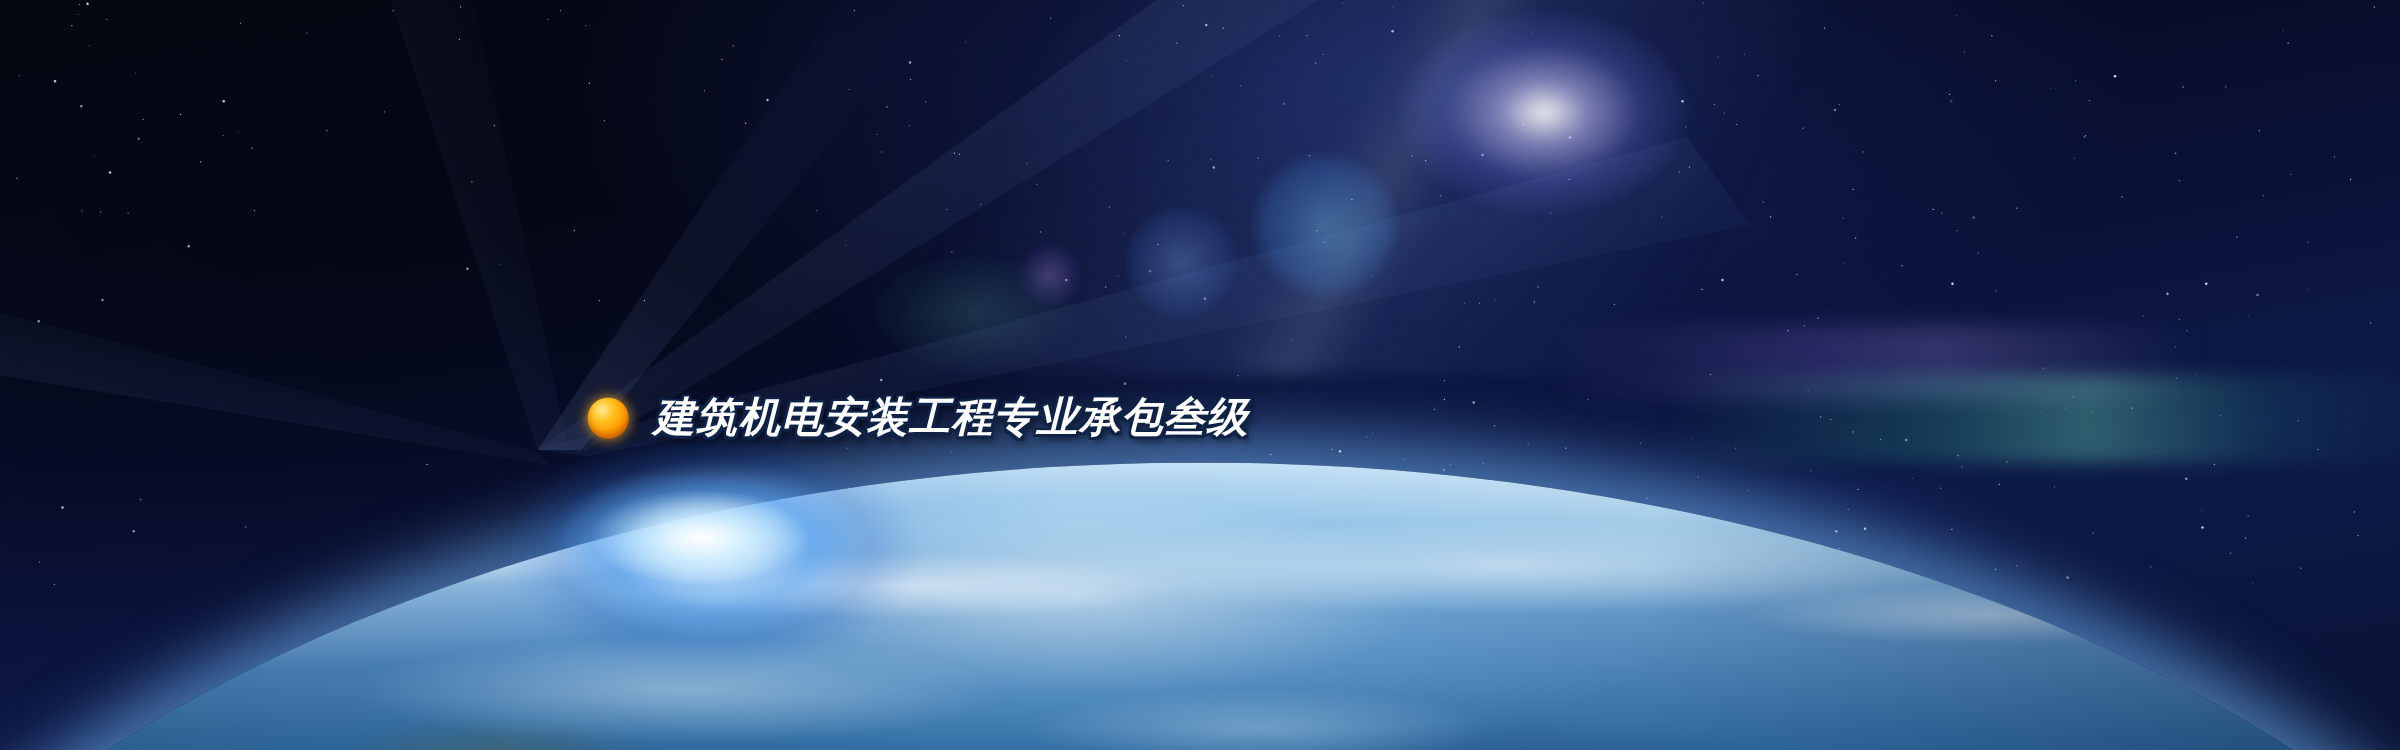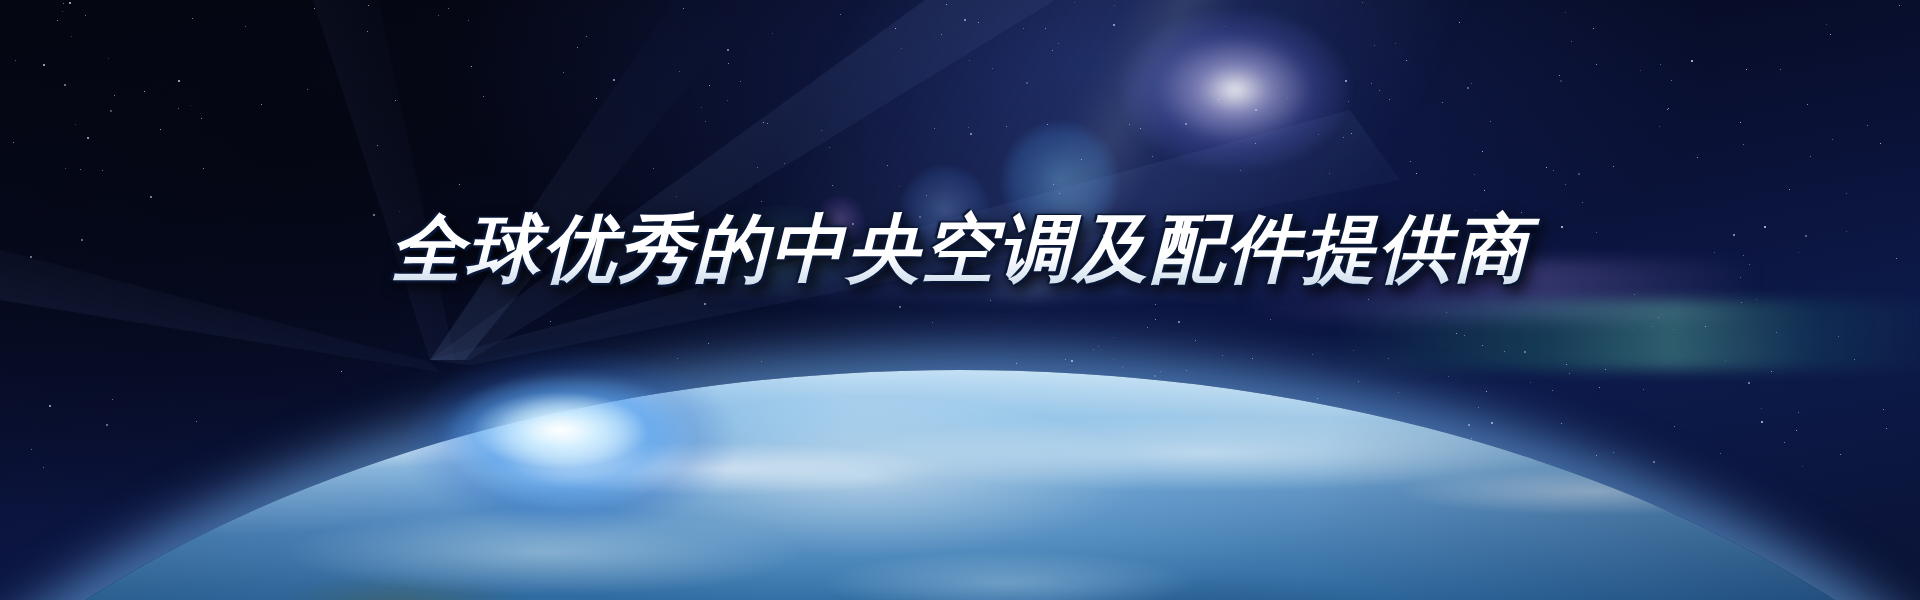"全球优秀的中央空调及配件提供商" div.headline { html: <div>全球优秀的中央空调及配件提供商</div> -> none }
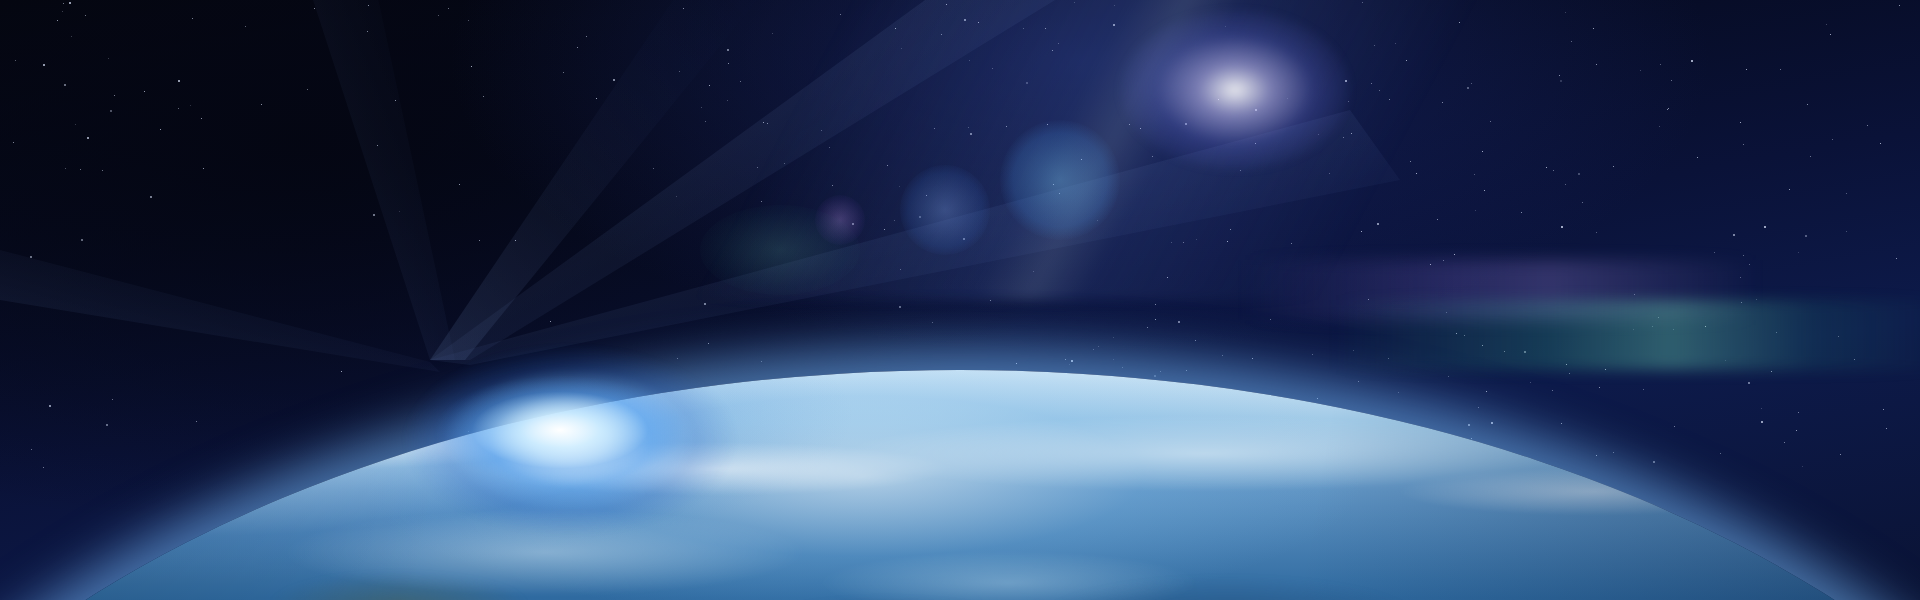"建筑机电安装工程专业承包叁级" div.bullet-row { html: none -> <div> <span></span> <span>建筑机电安装工程专业承包叁级</span> </div> }
